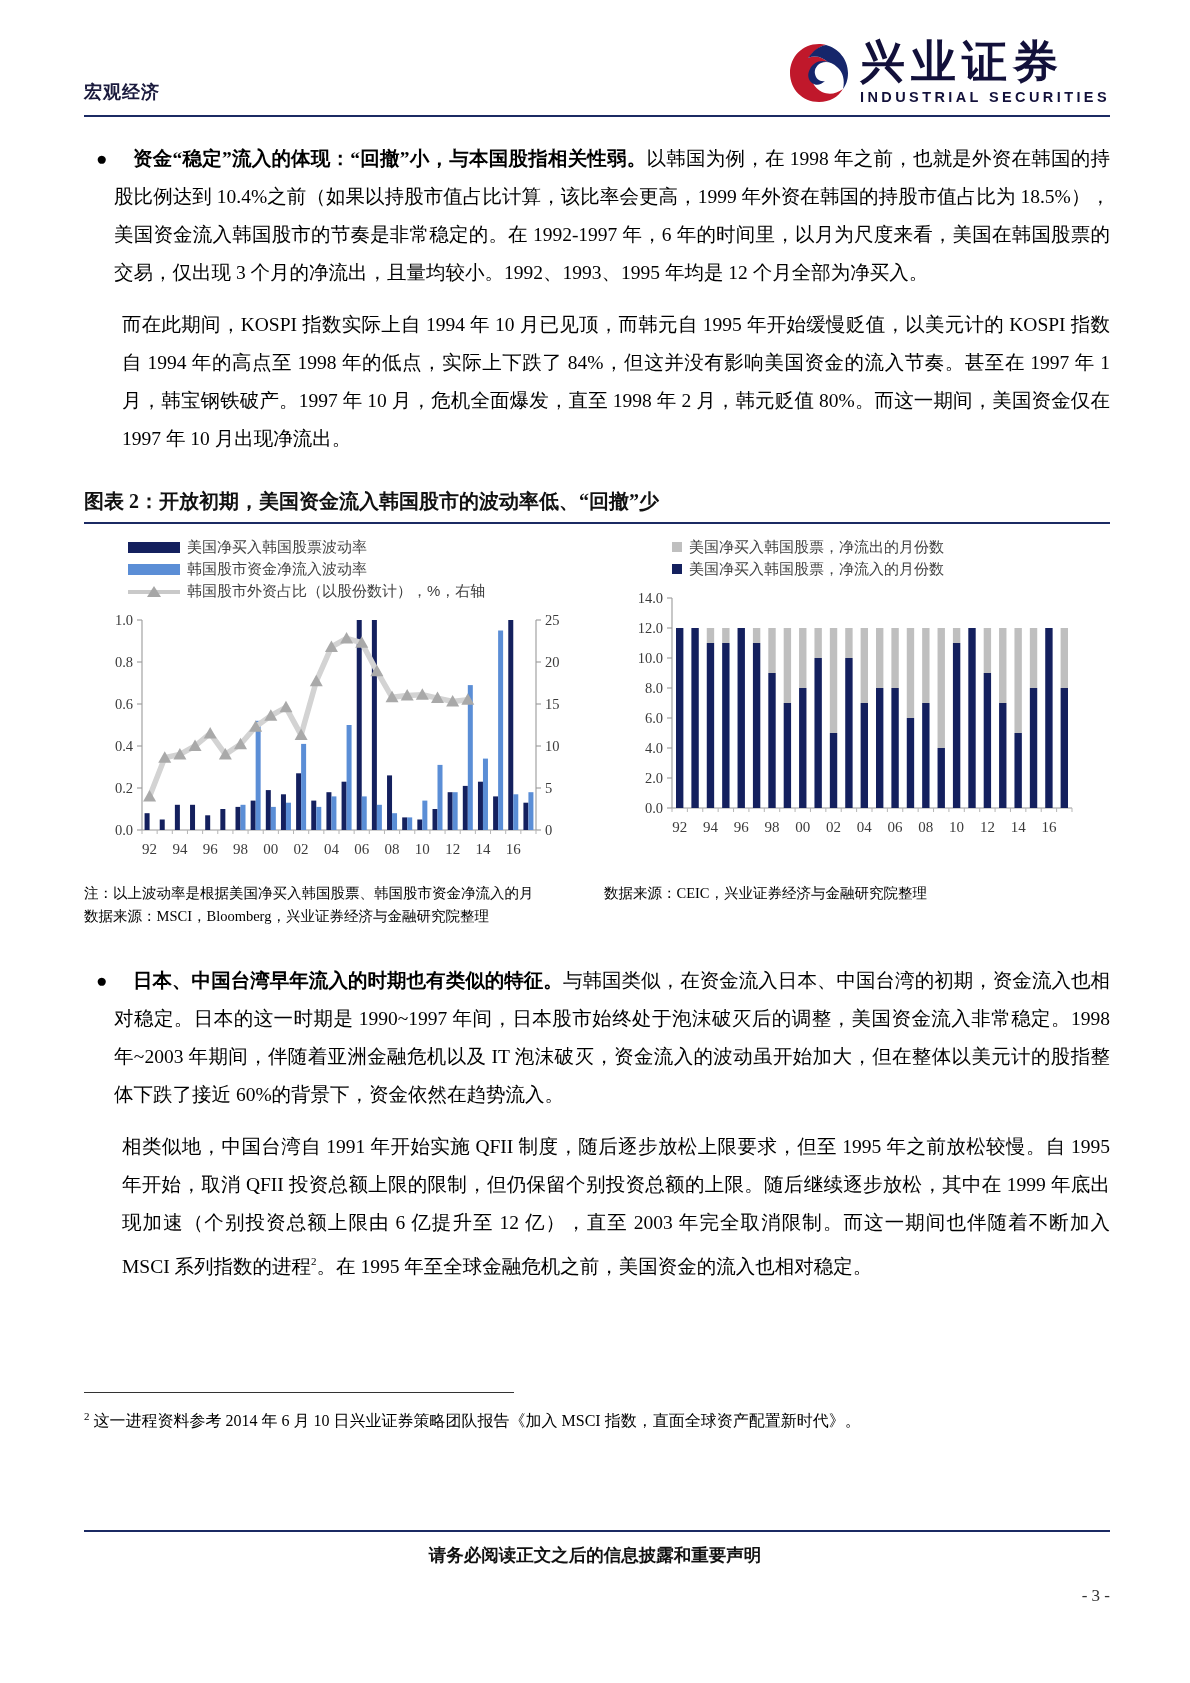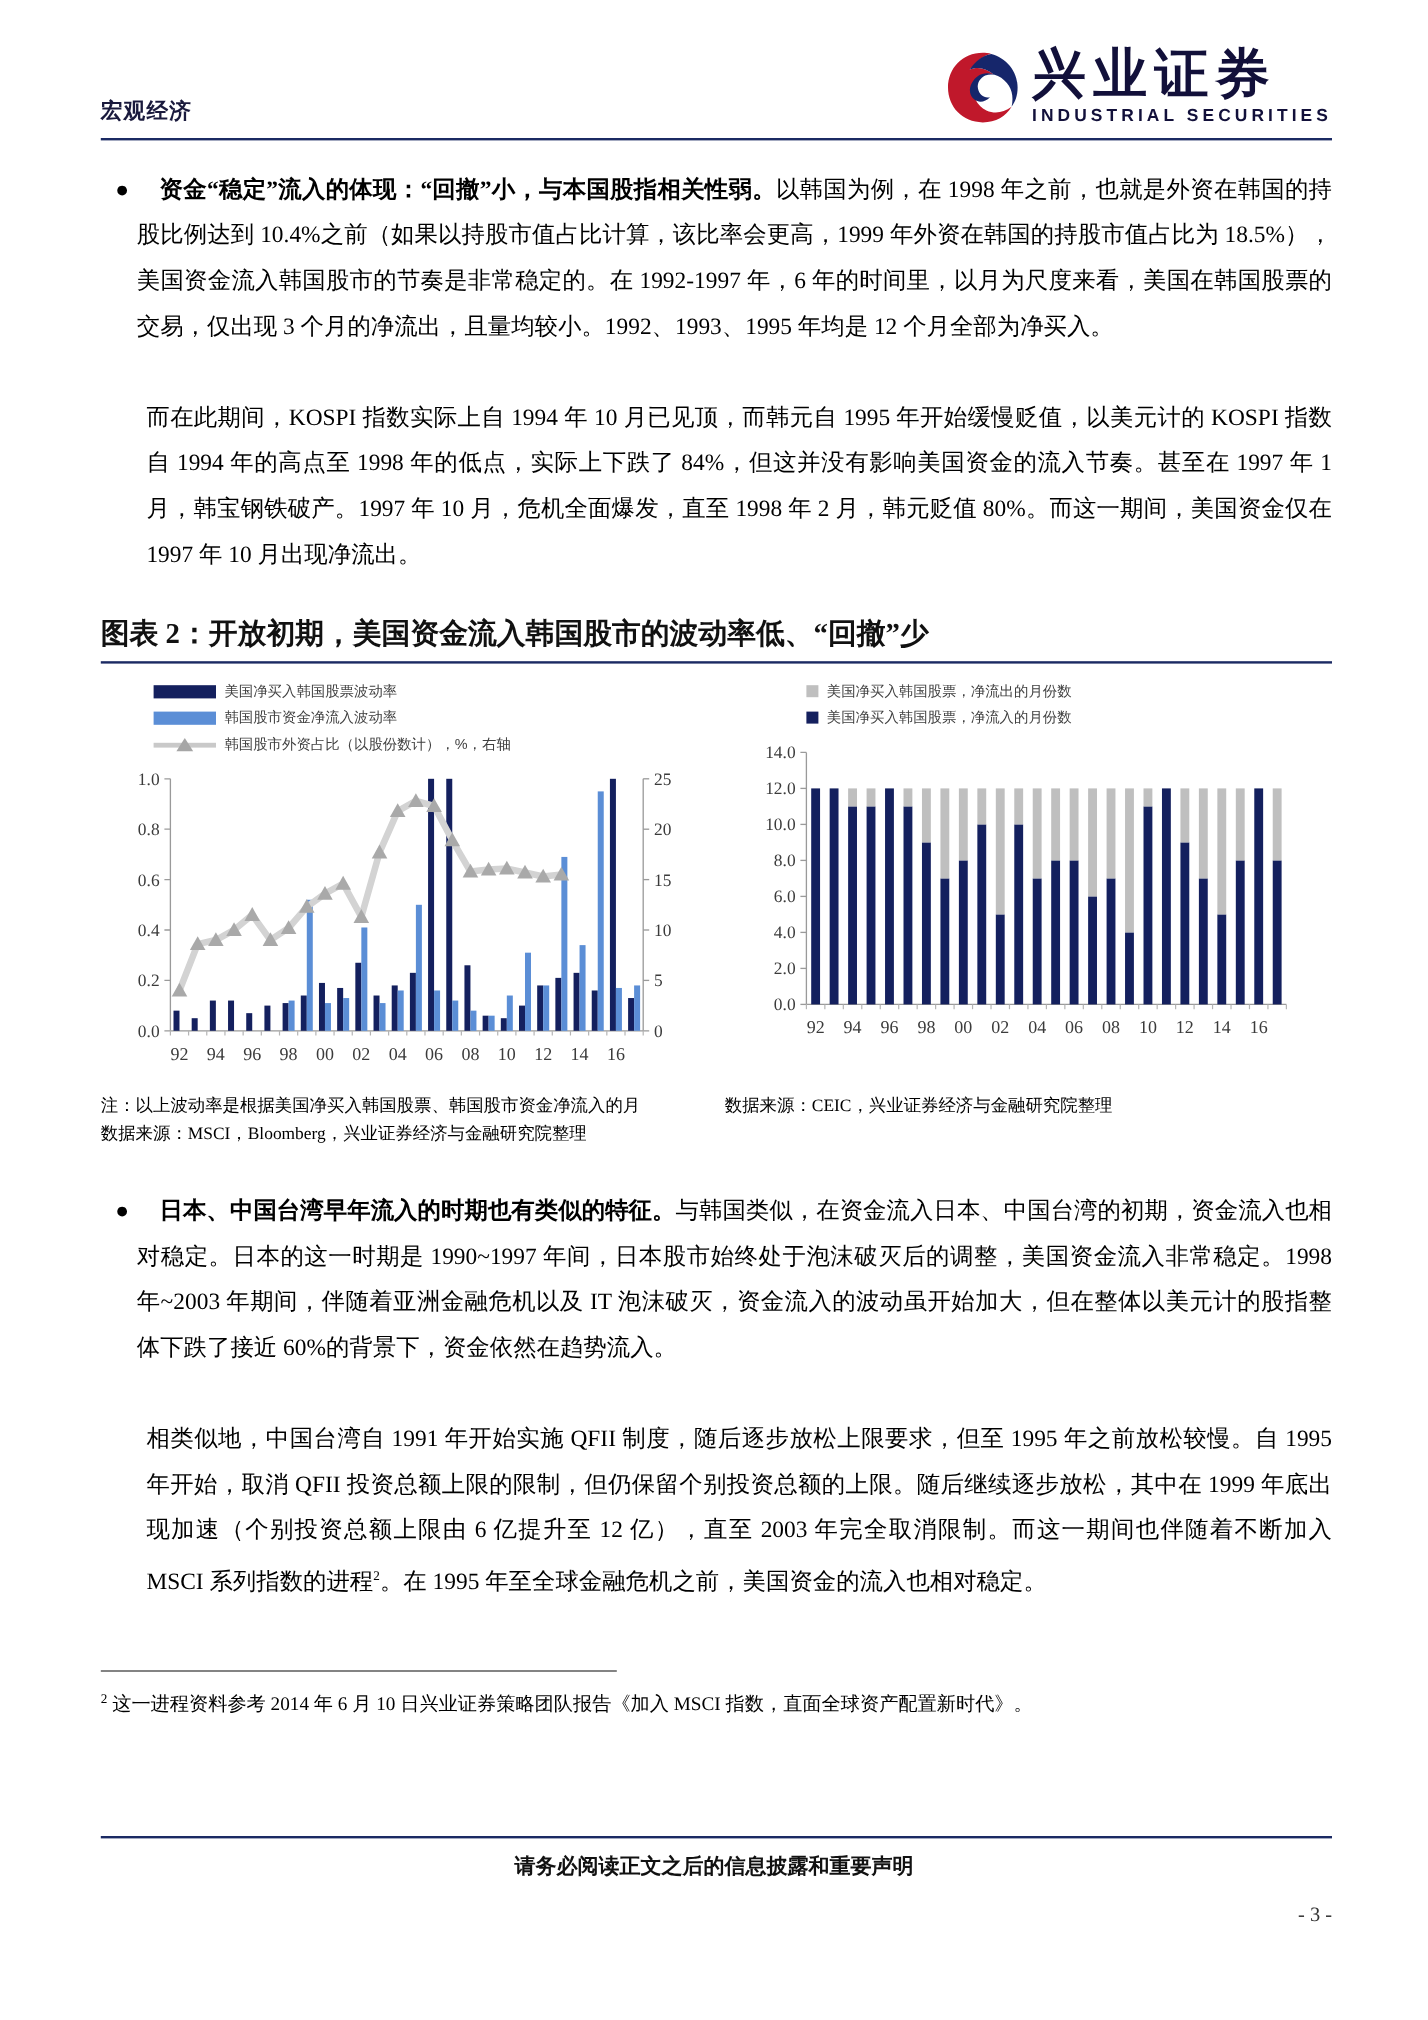"而在此期间，KOSPI 指数实际上自 1994 年 10" .para-plain { margin-top: 38px -> 14px }
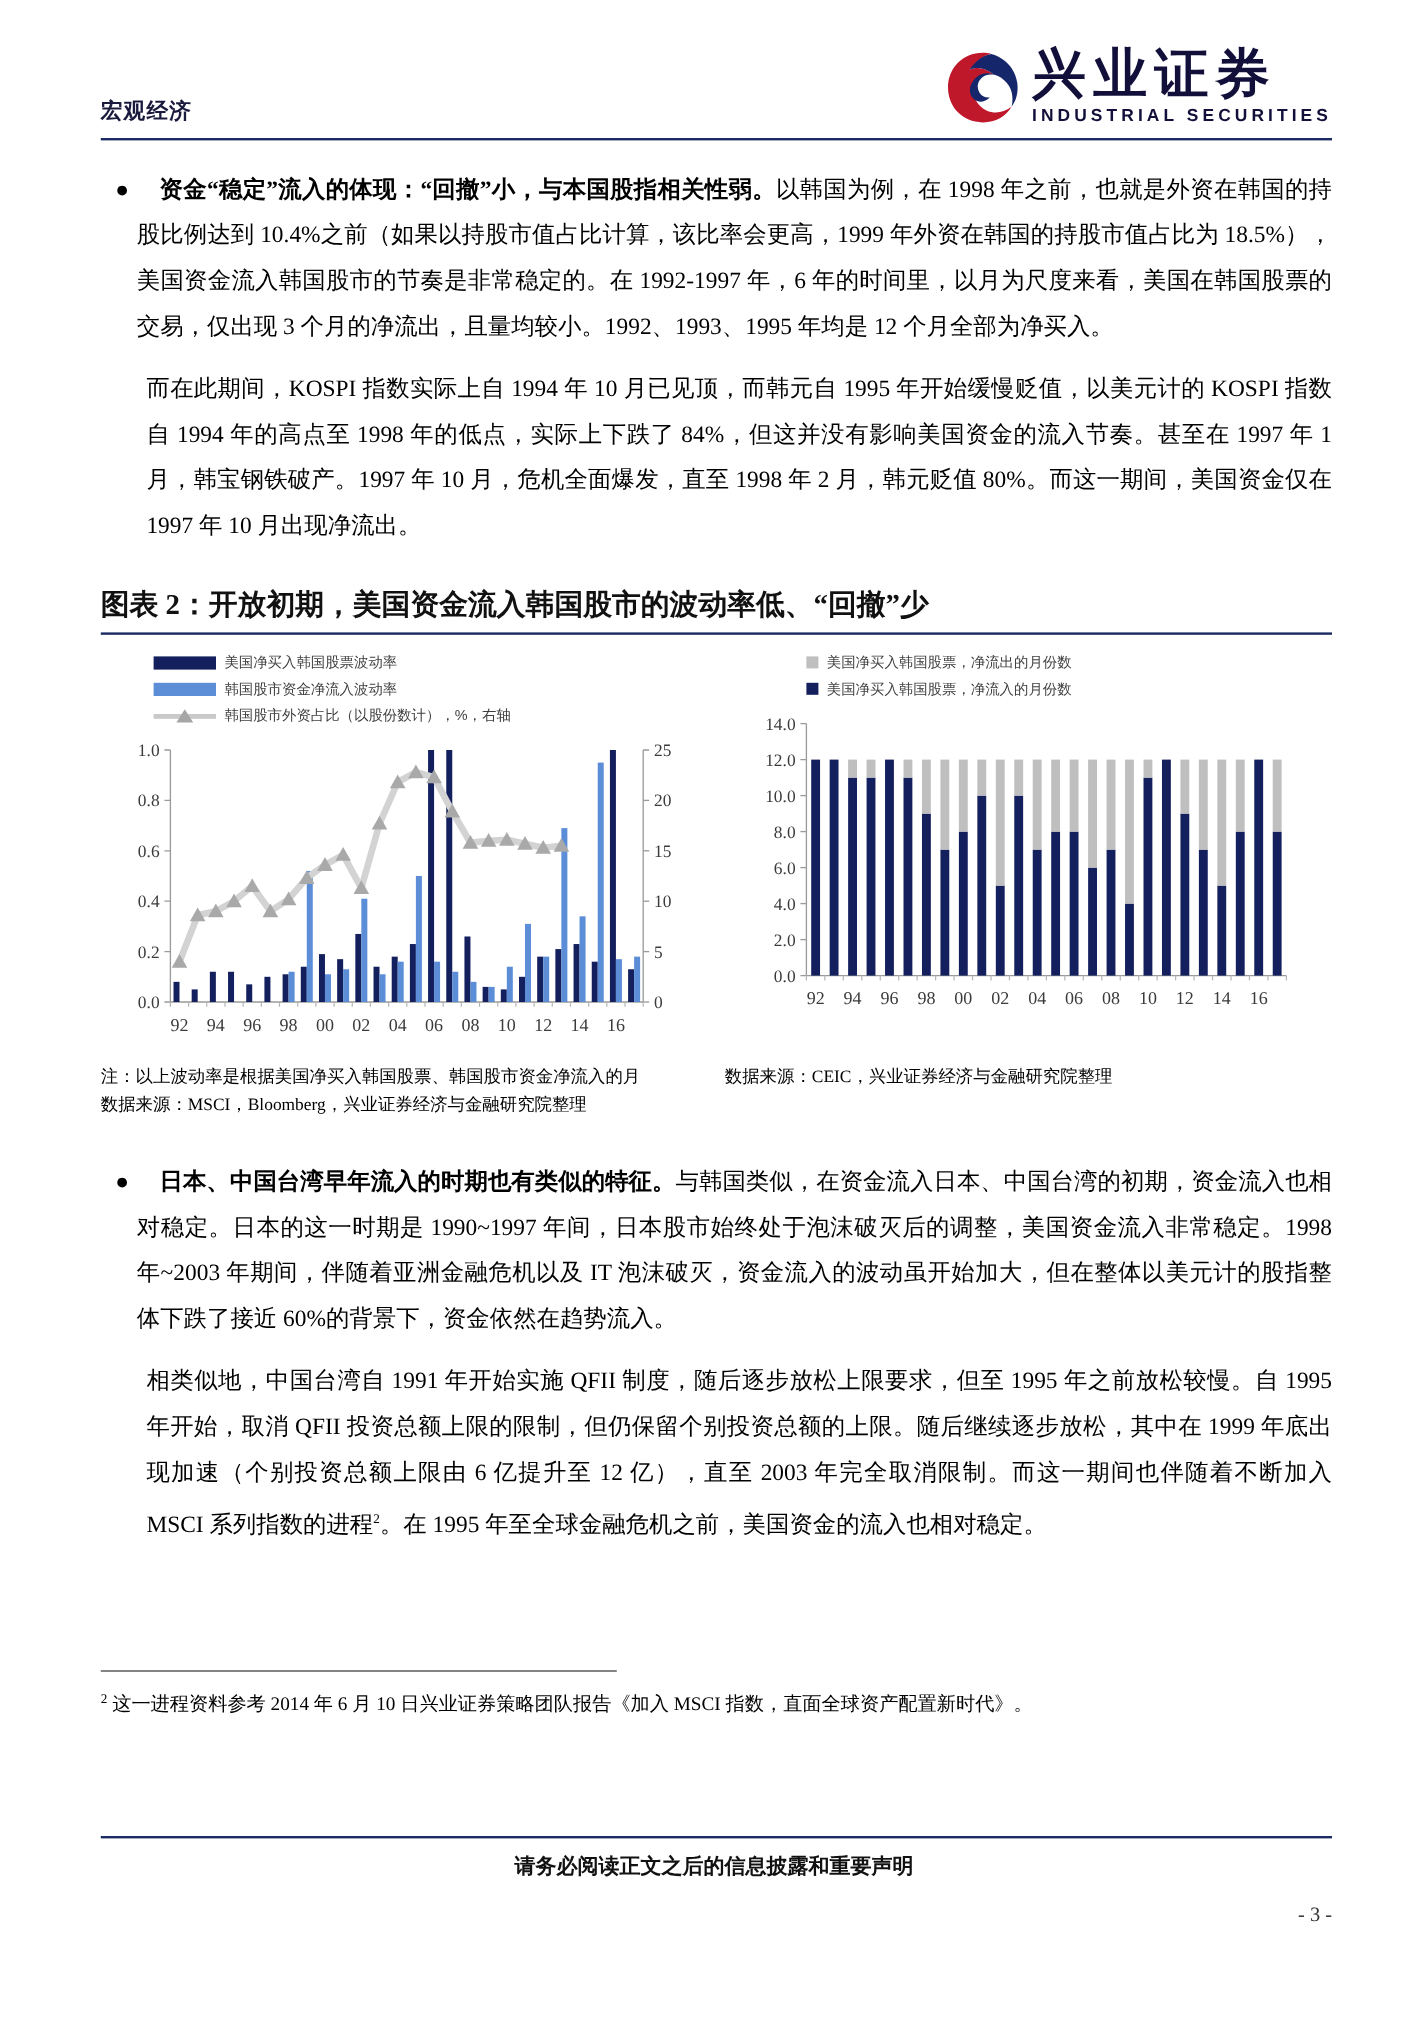"图表 2：开放初期，美国资金流入韩国股市的波动率低、“回撤”少" .fig-title { font-size: 24px -> 20px }
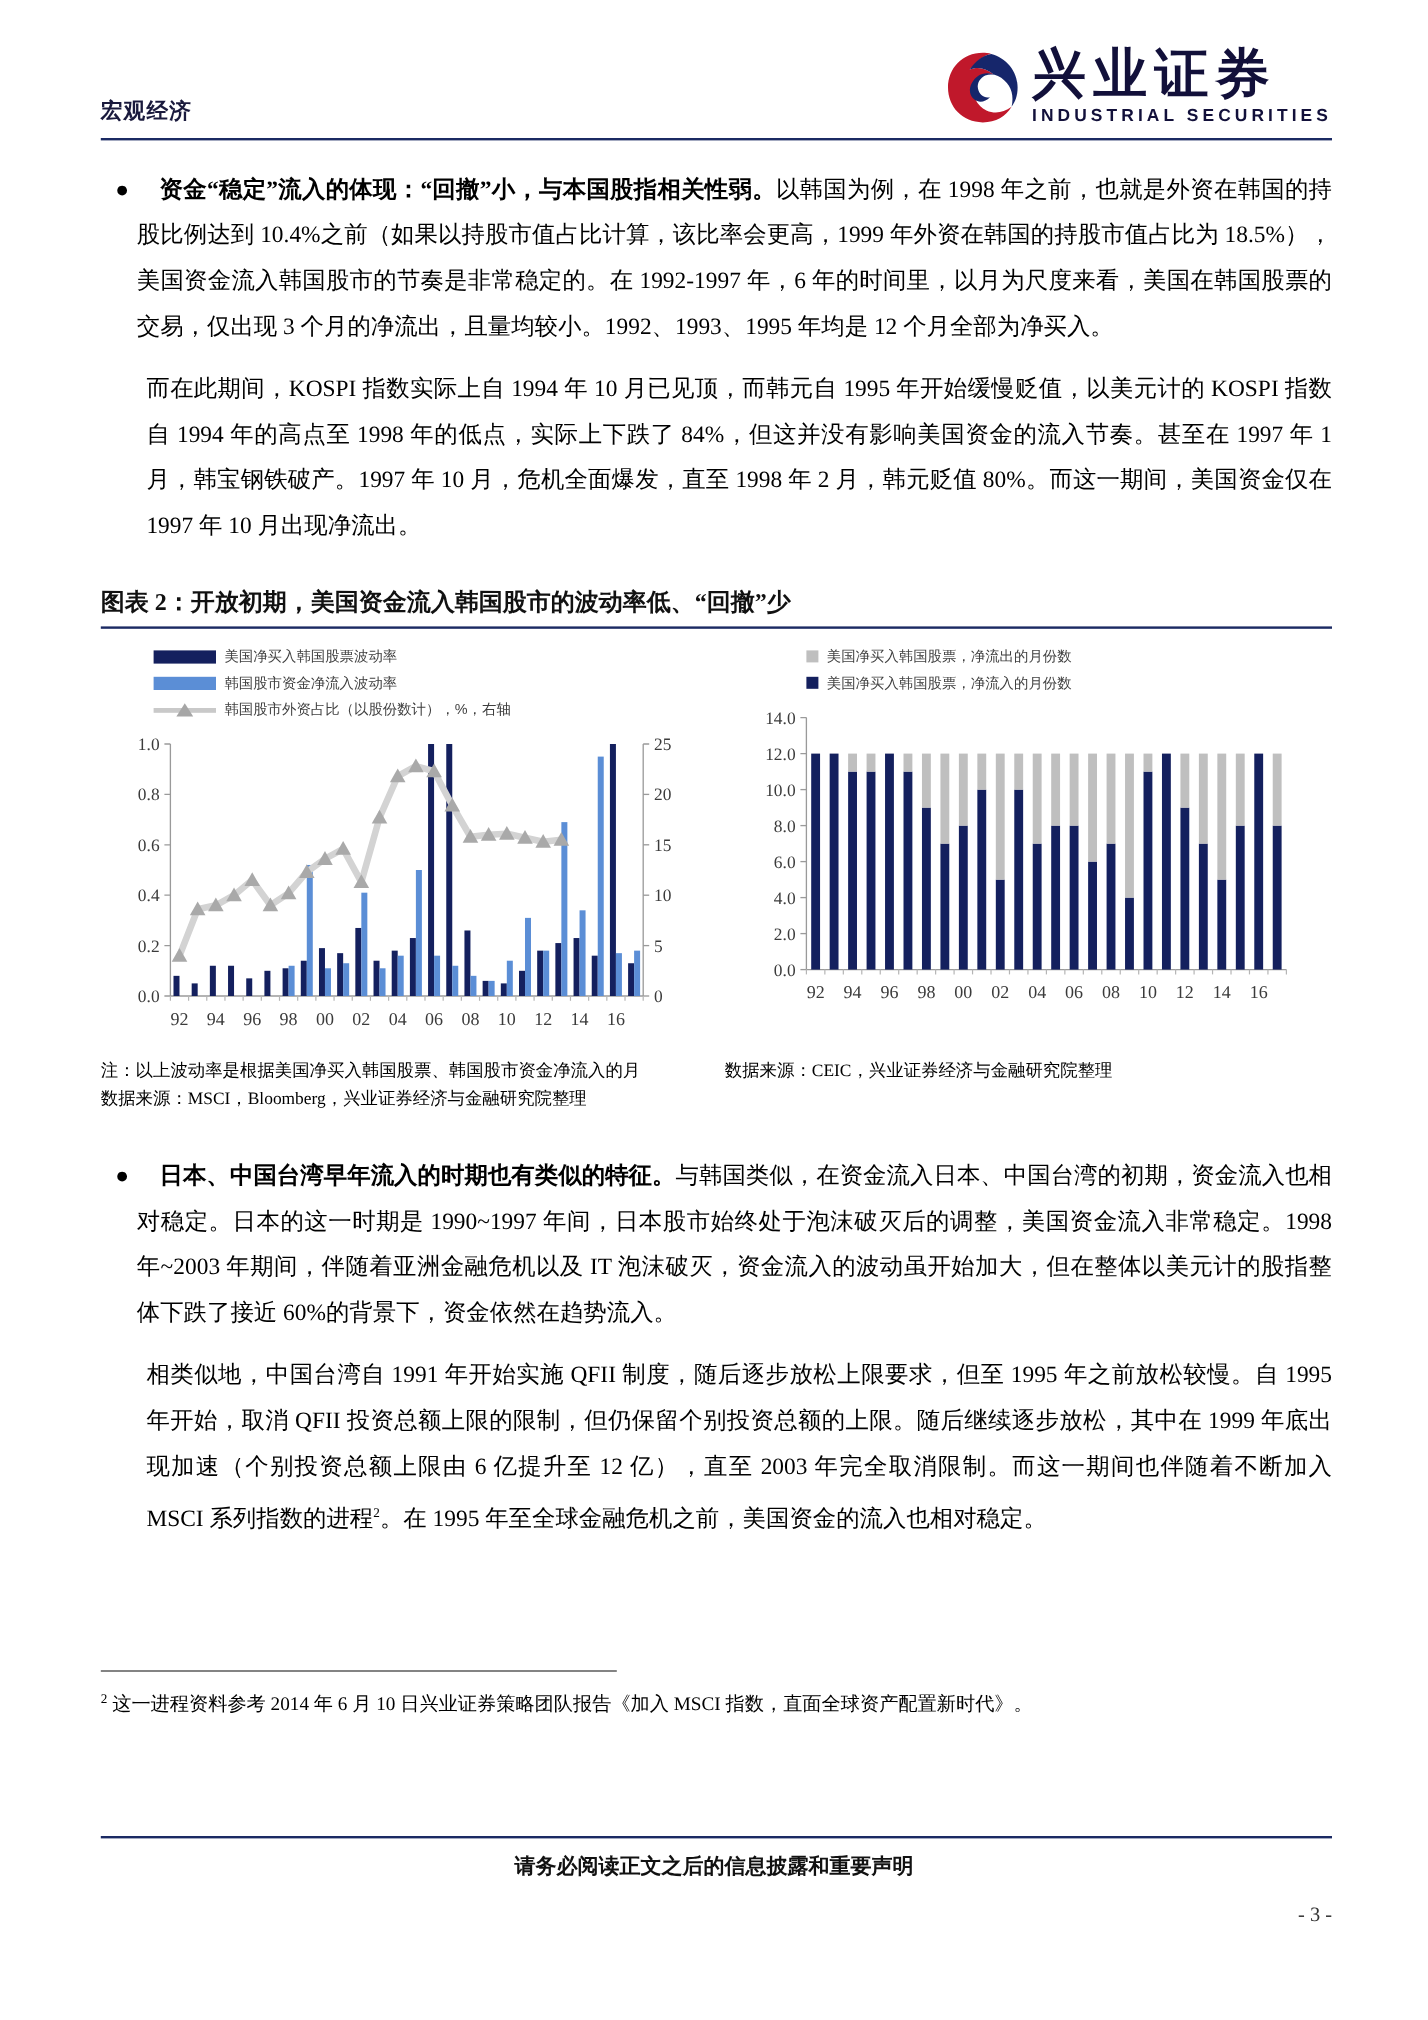"美国净买入韩国股票波动率" .legend { font-size: 12px -> 15px }
